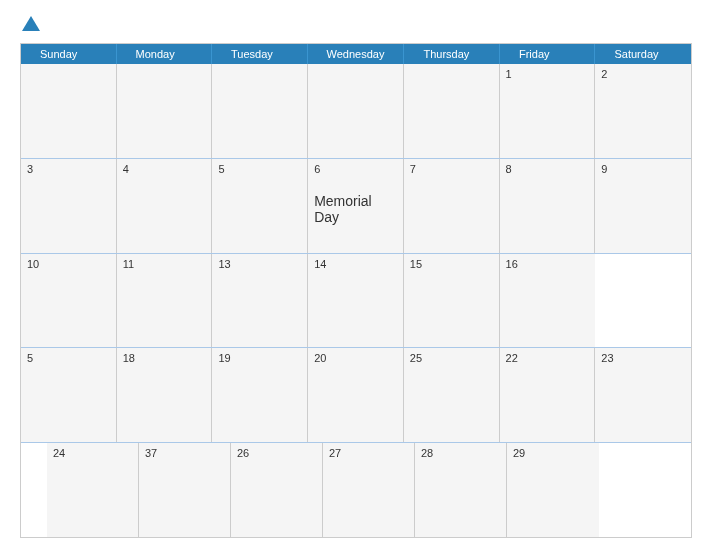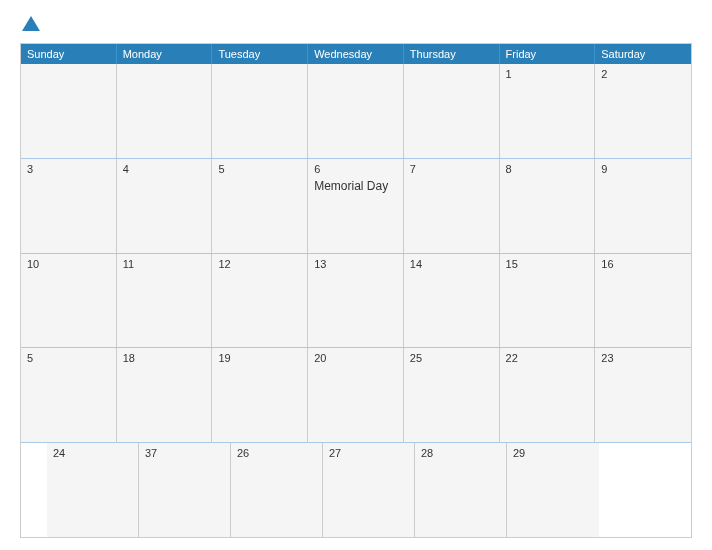"Sunday" .day-header { padding: 4px 6px -> 4px 19px }
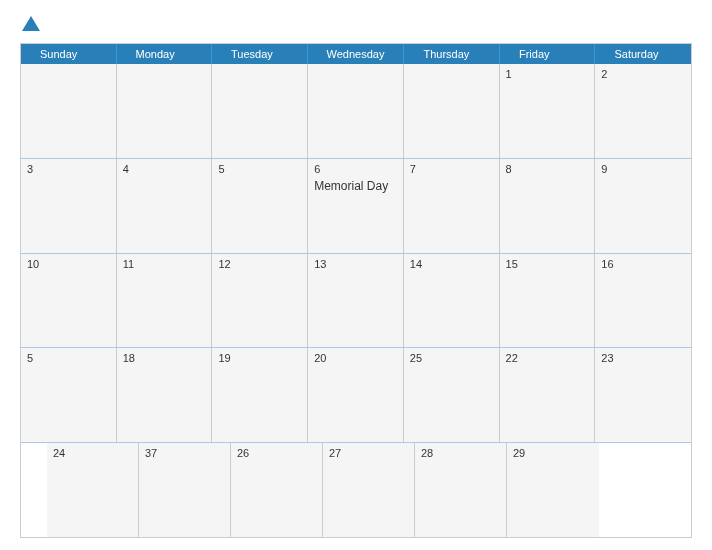"Memorial Day" .event-label { font-size: 12px -> 14px; margin-top: 4px -> 18px }
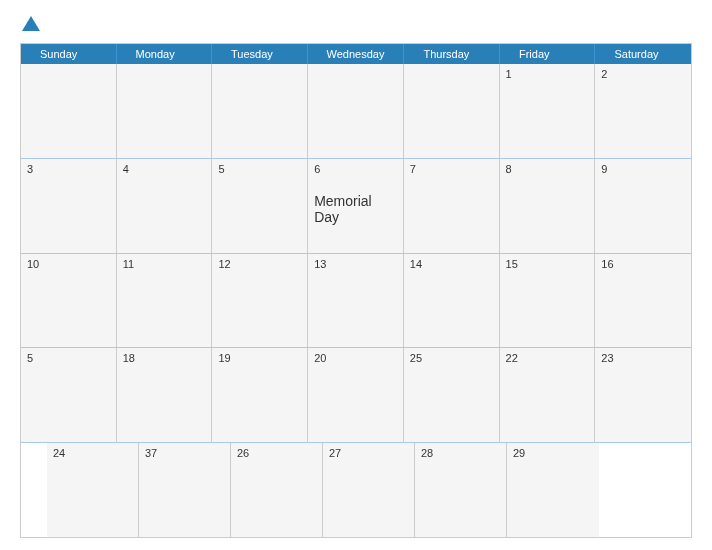"12" div.day-cell { html: <div> <span>12</span> </div> -> none }
